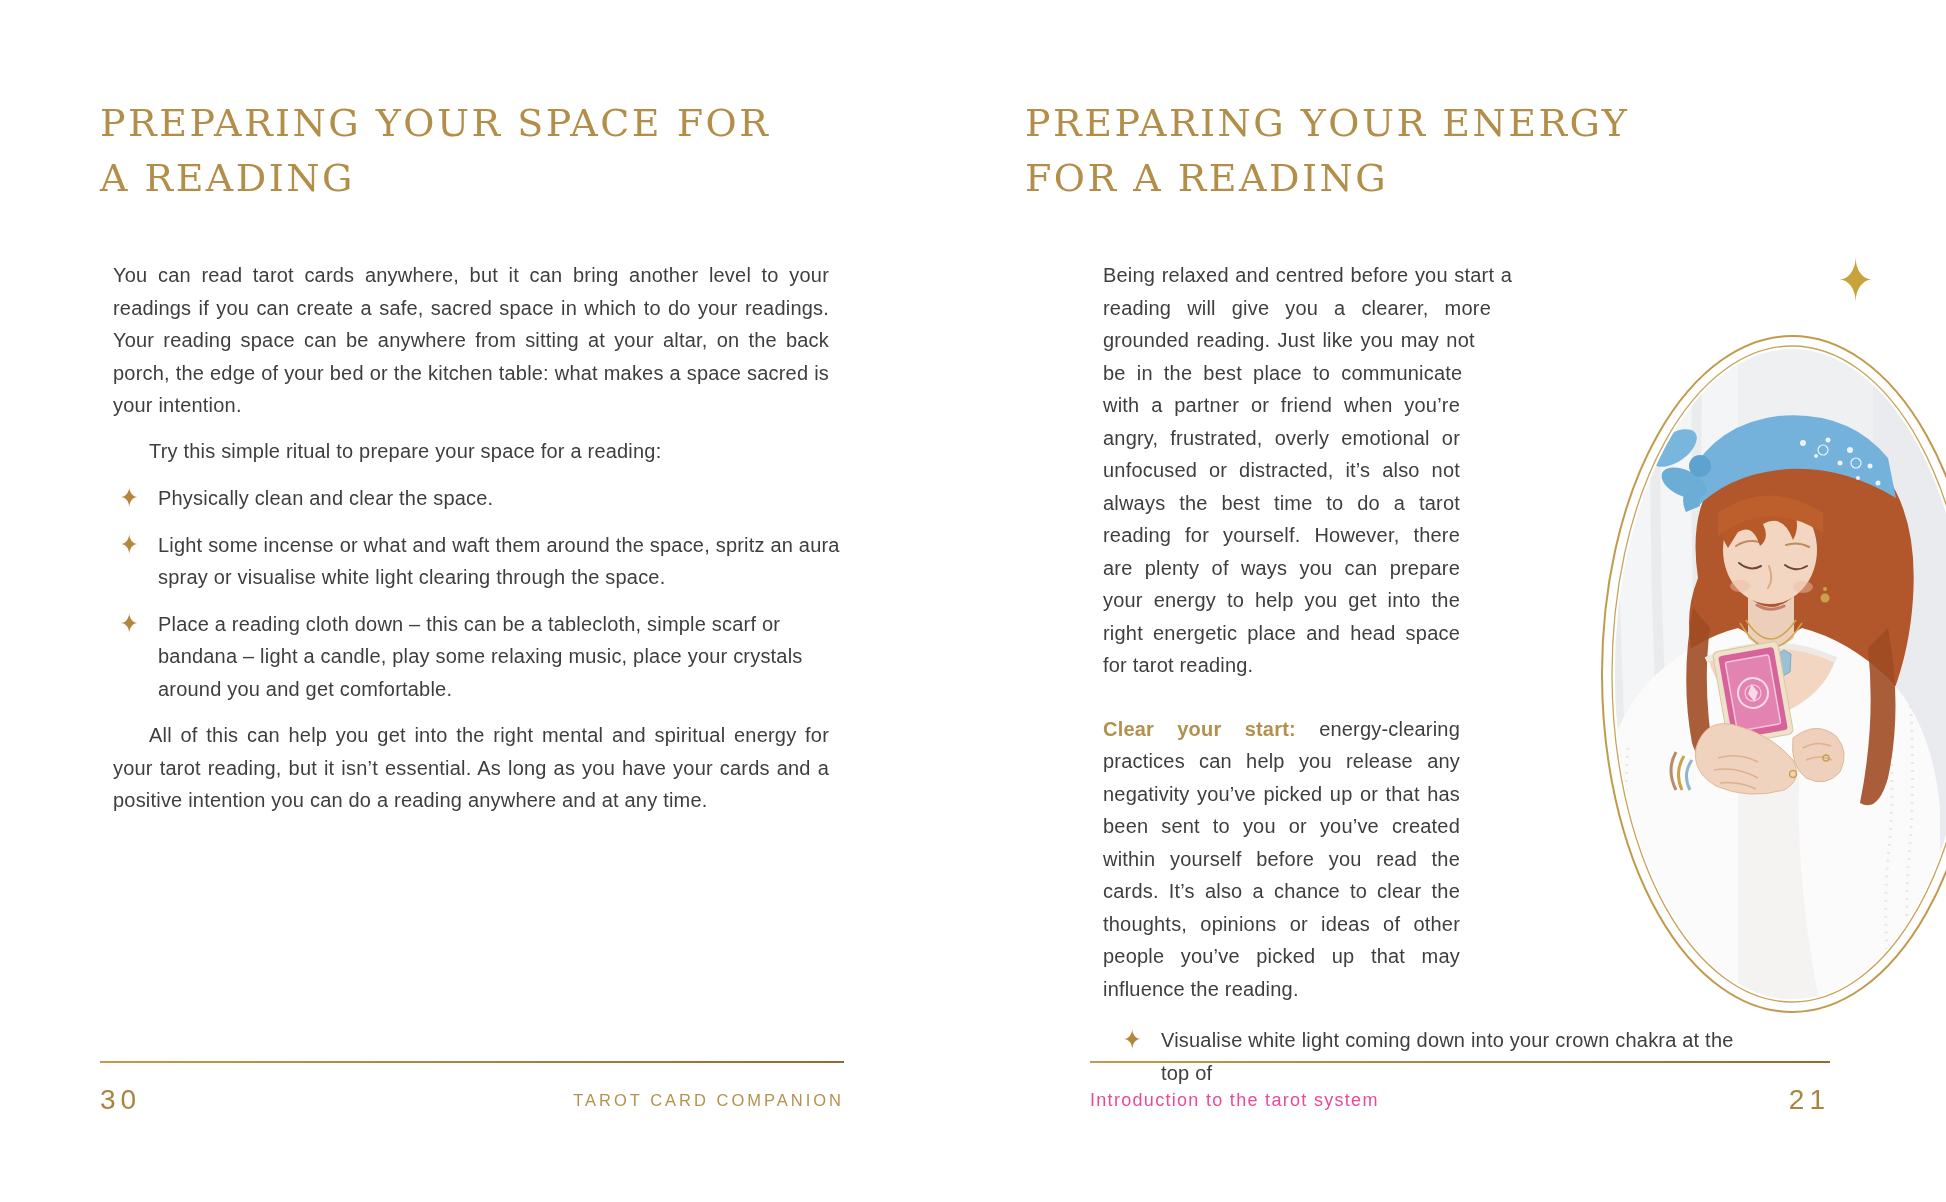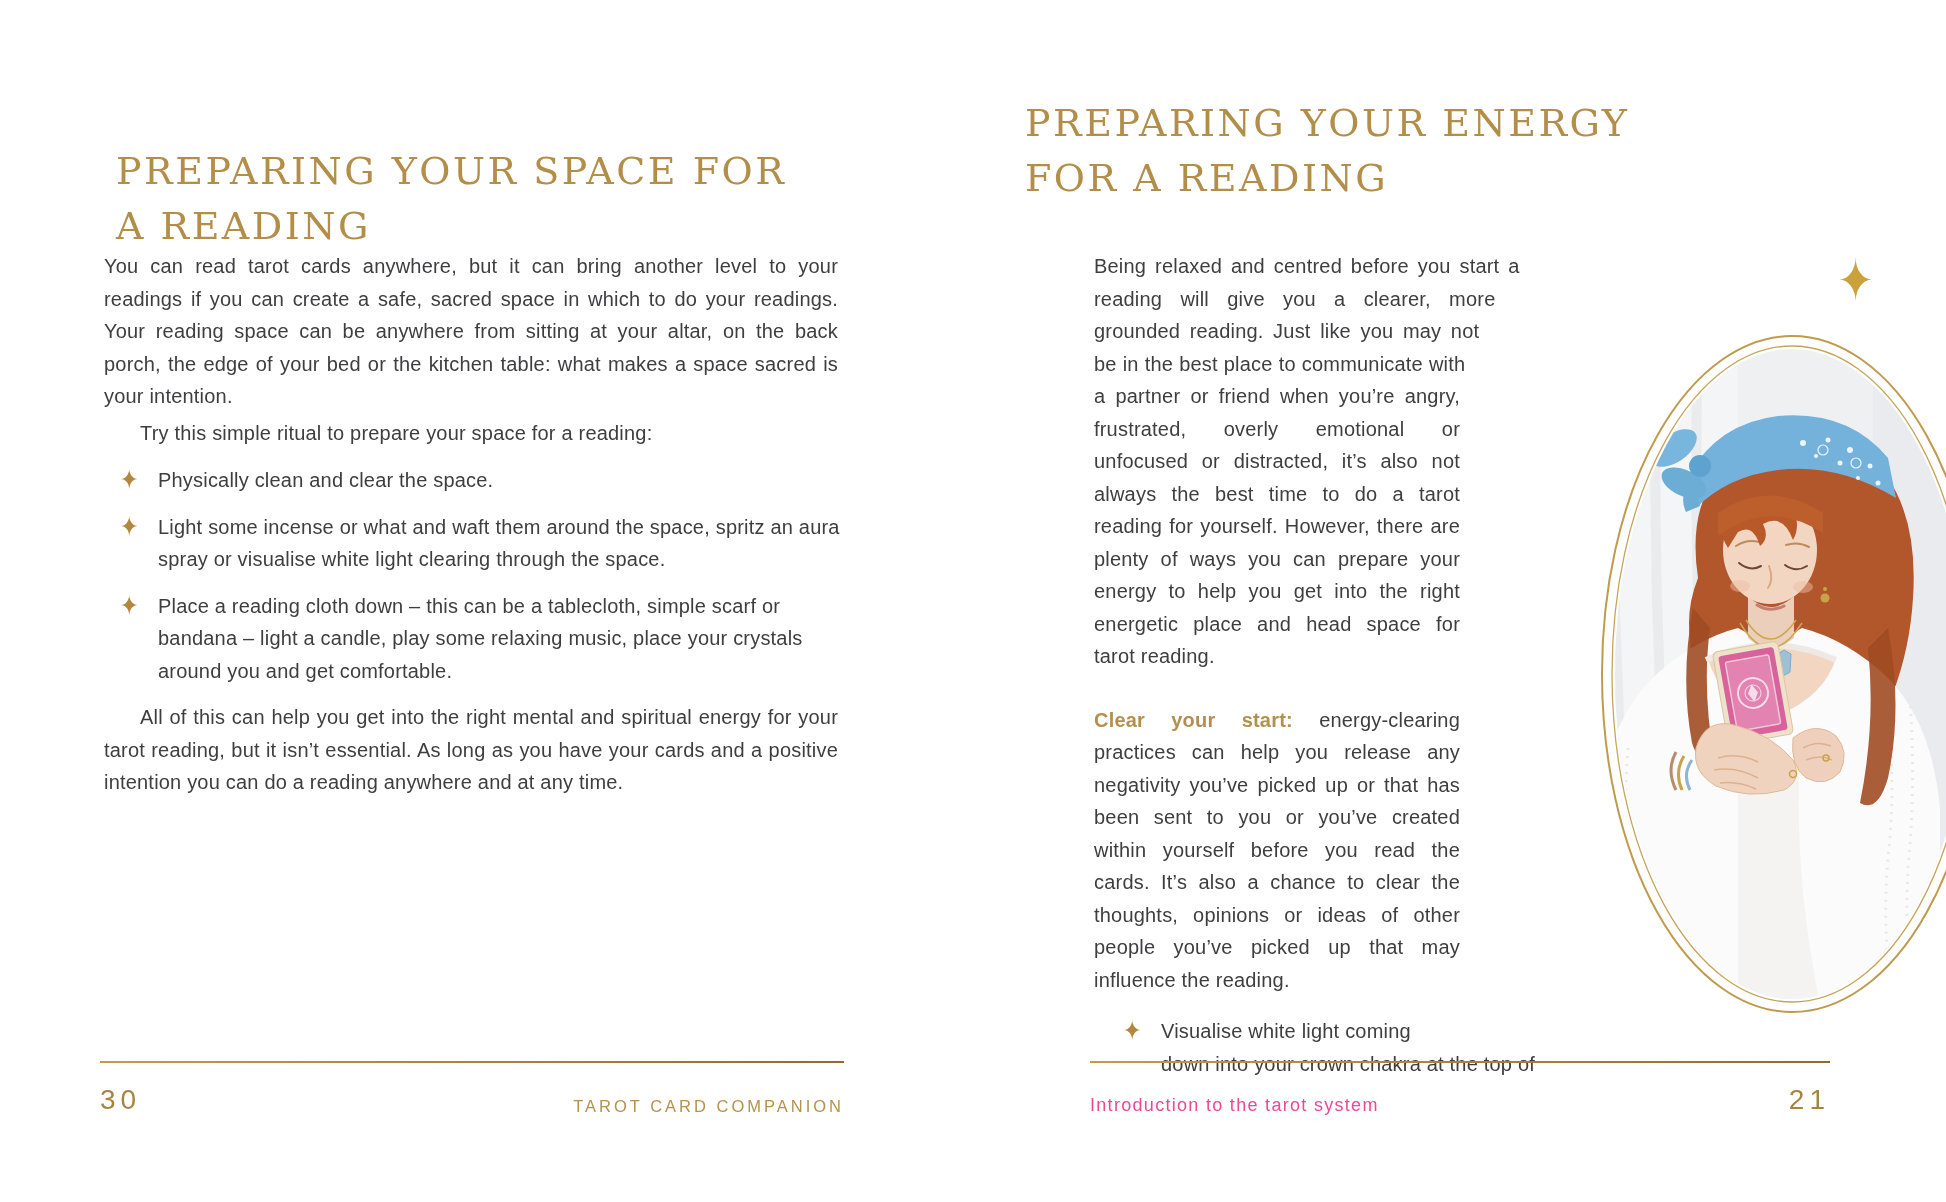"PREPARING YOUR SPACE FOR" .page-title.left { left: 116px -> 100px; margin-top: 48px -> none }
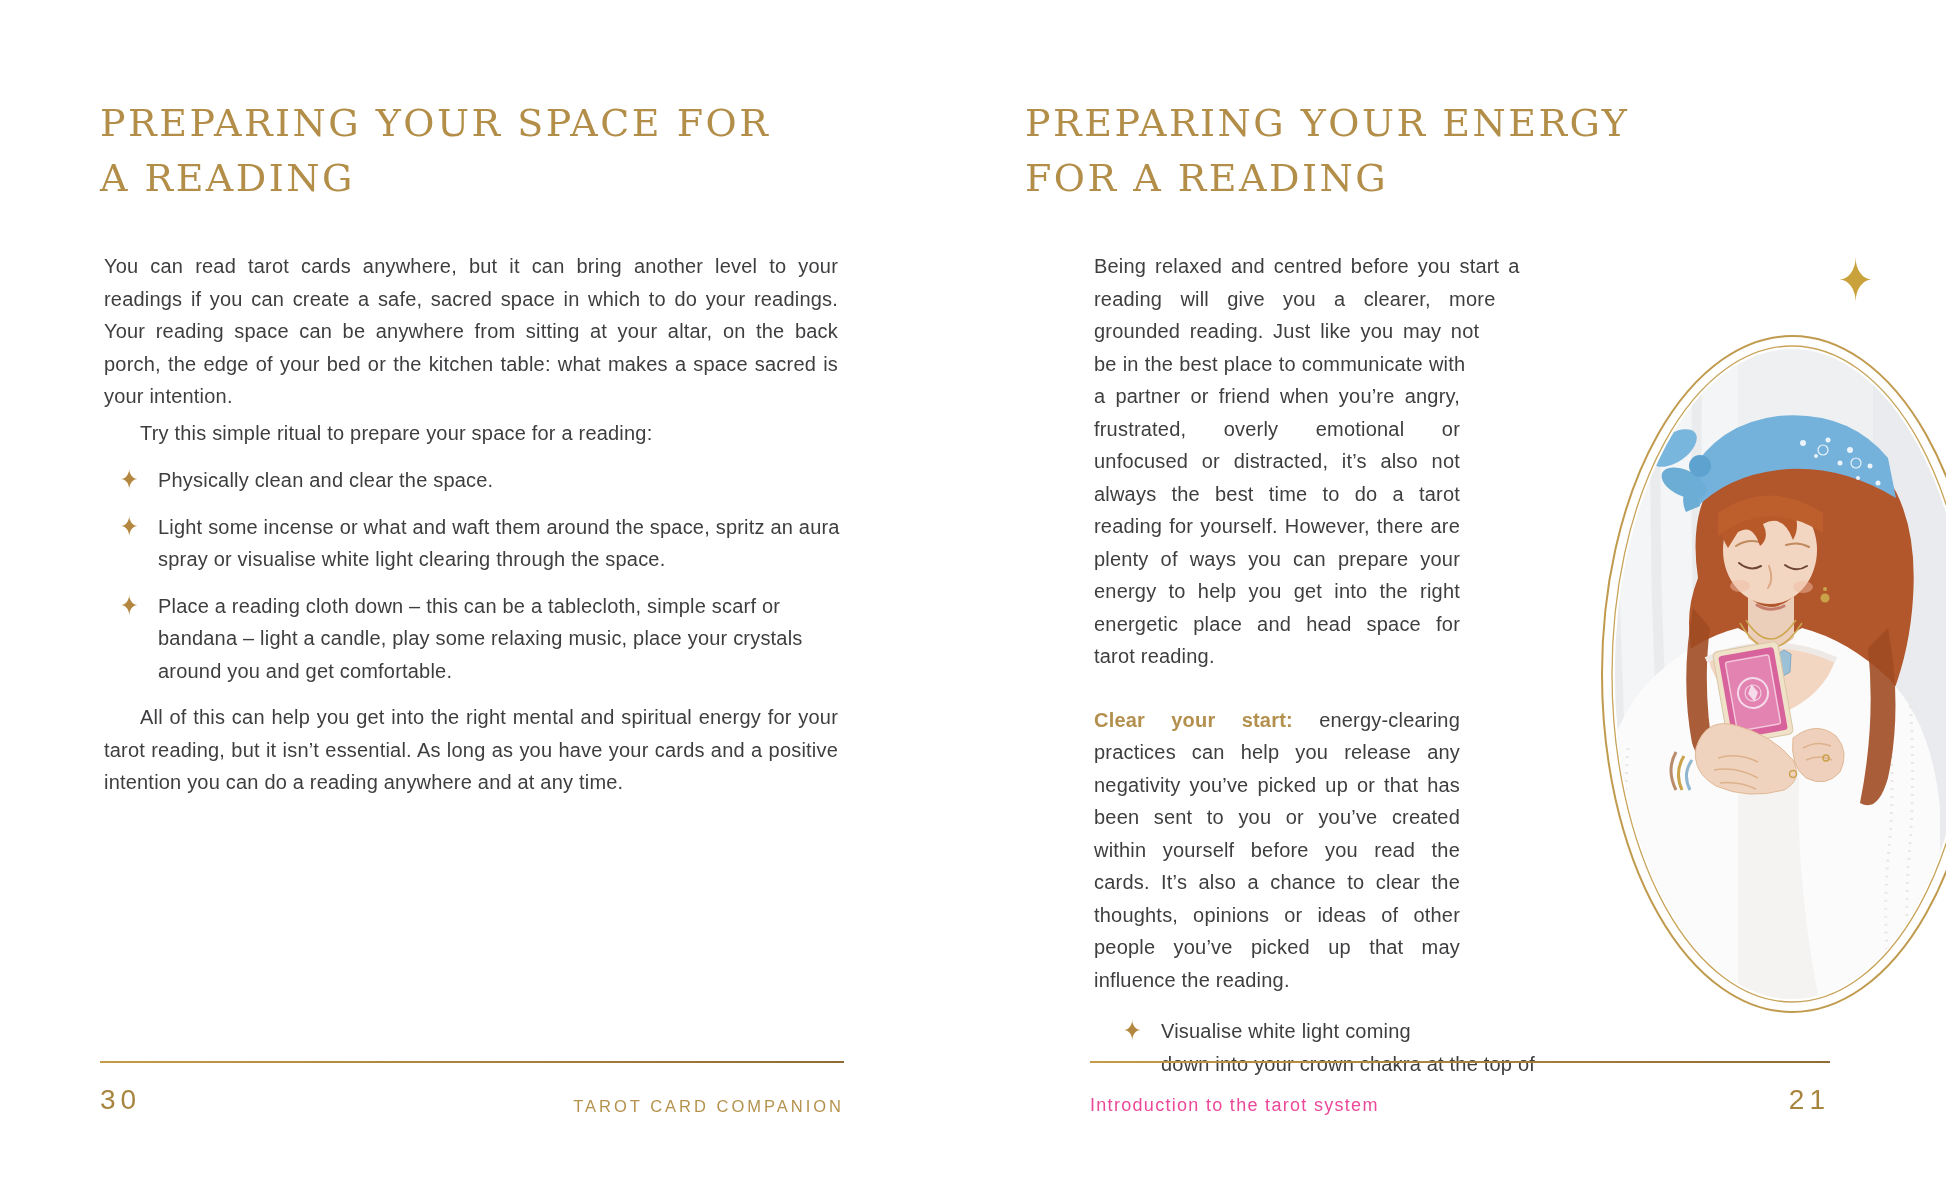"You can read tarot cards" .body-col p { margin: 4px -> 13px }
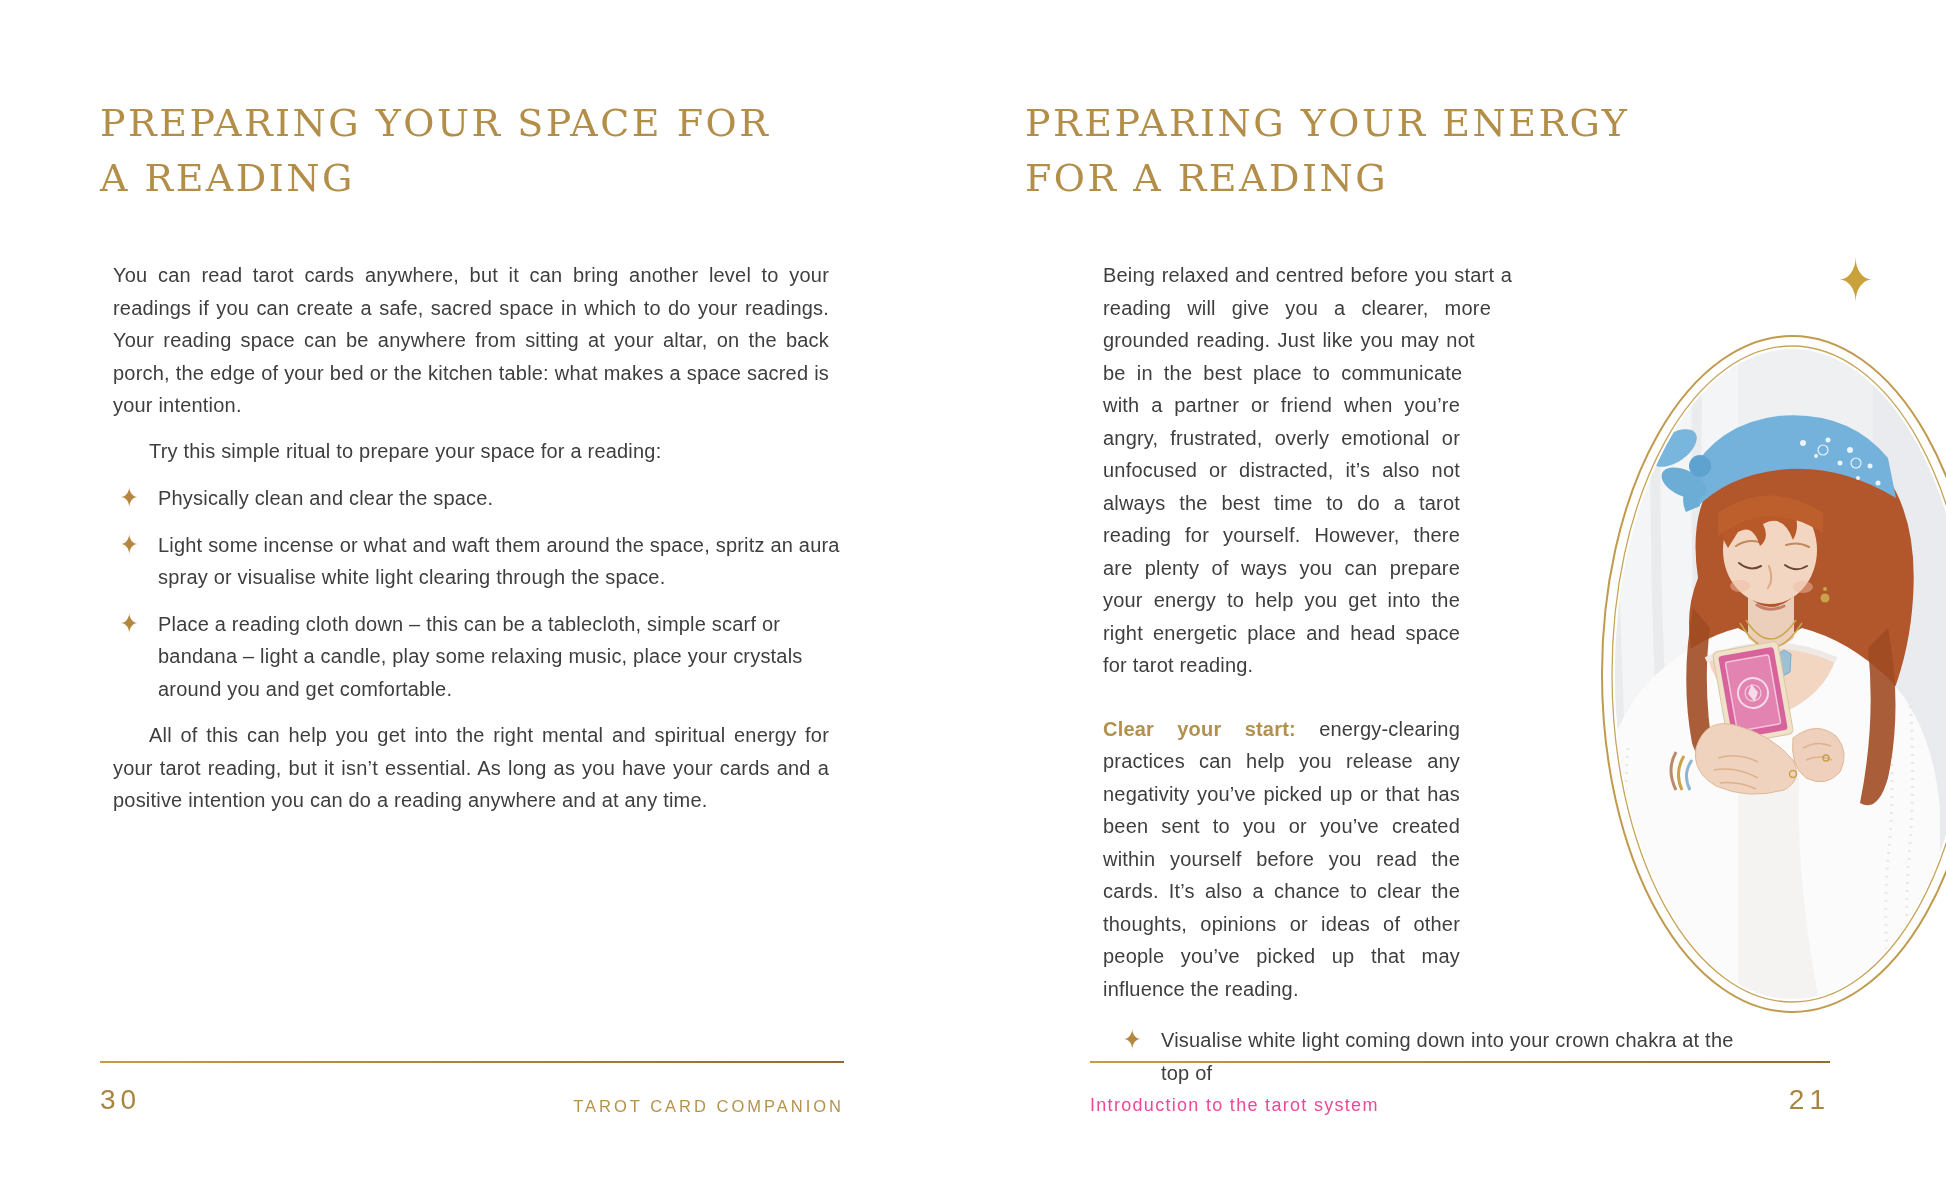"30" .footer .row { align-items: flex-end -> center }
